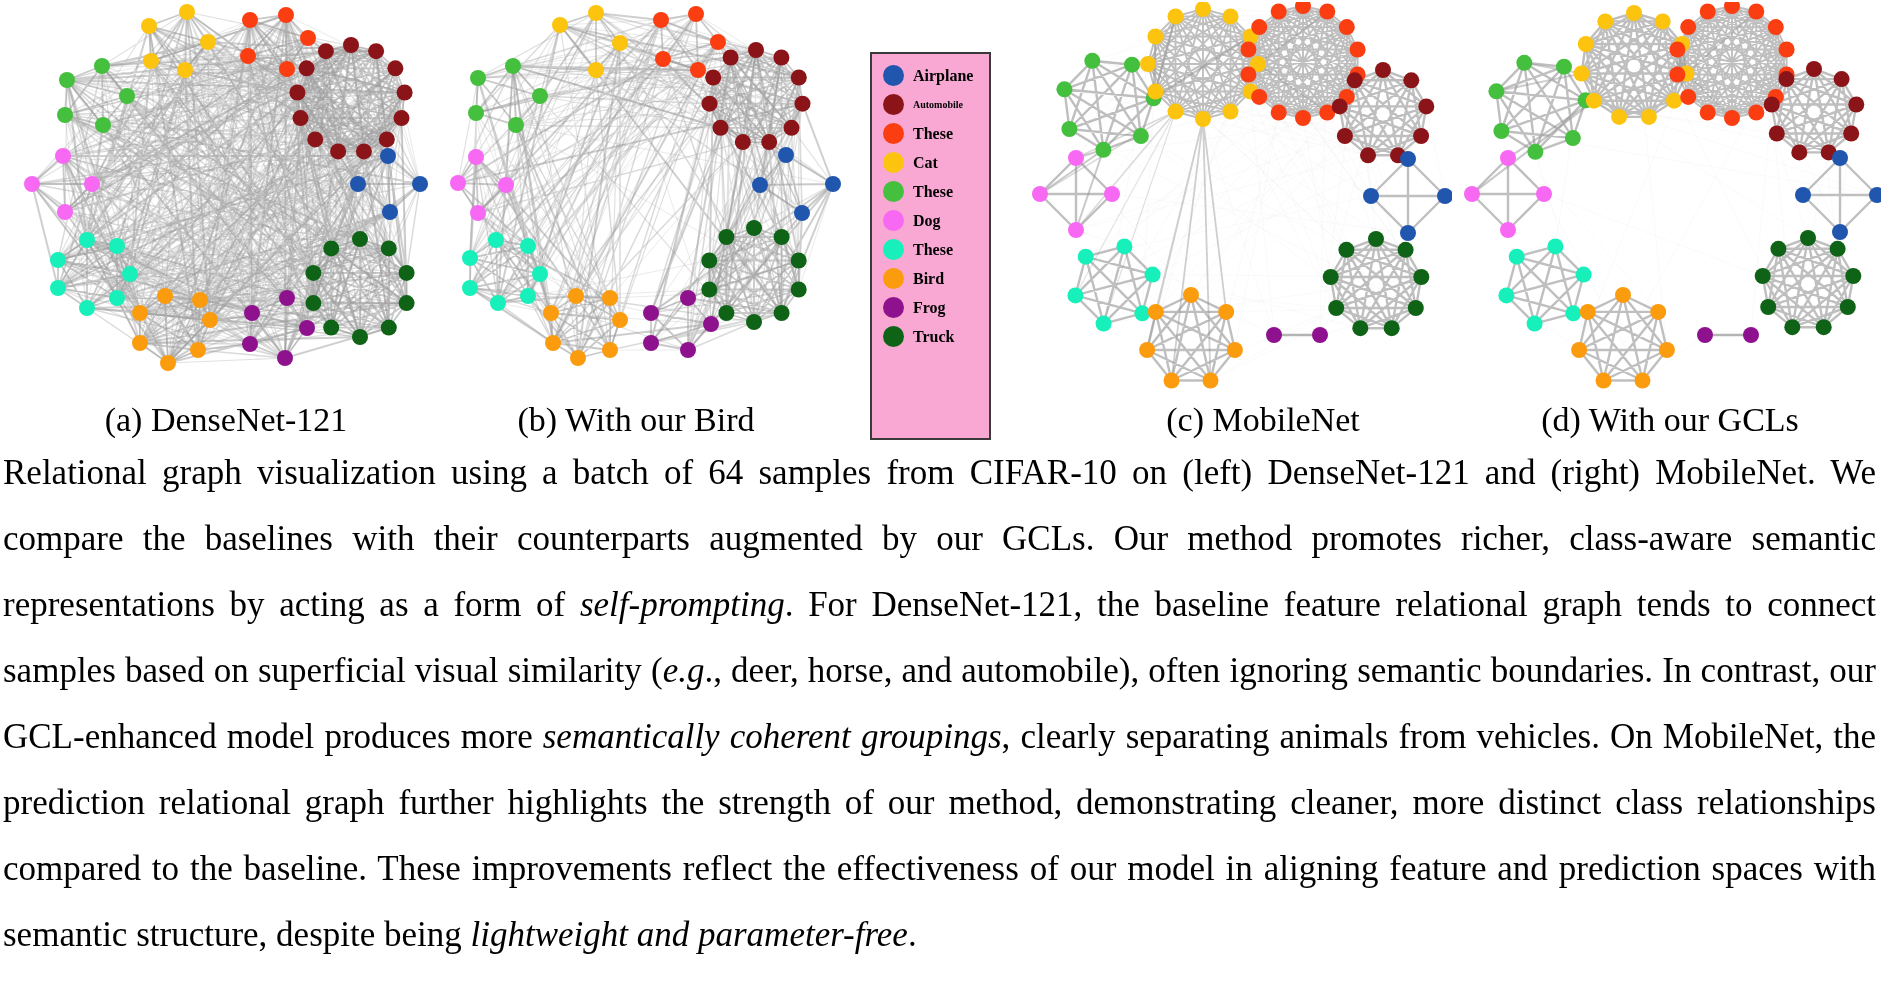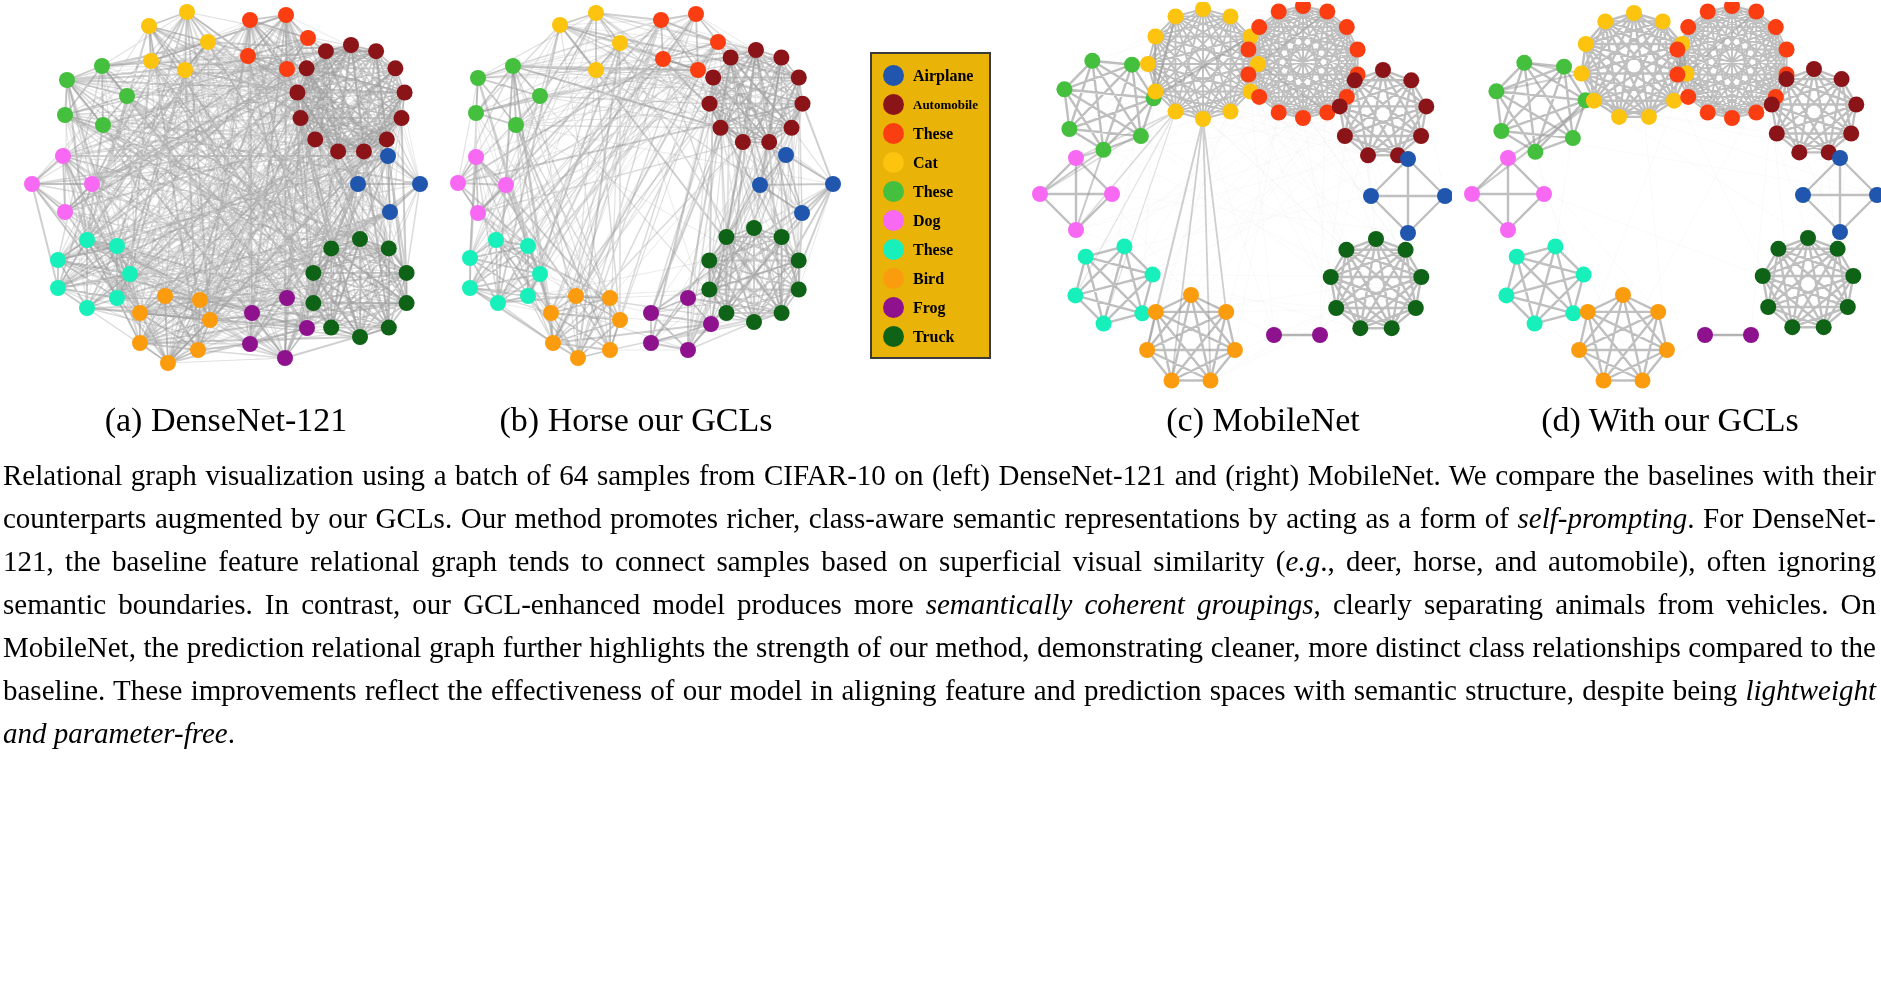"Airplane" .legend { background: #eab308 -> #f9a8d4; height: 307px -> 388px }
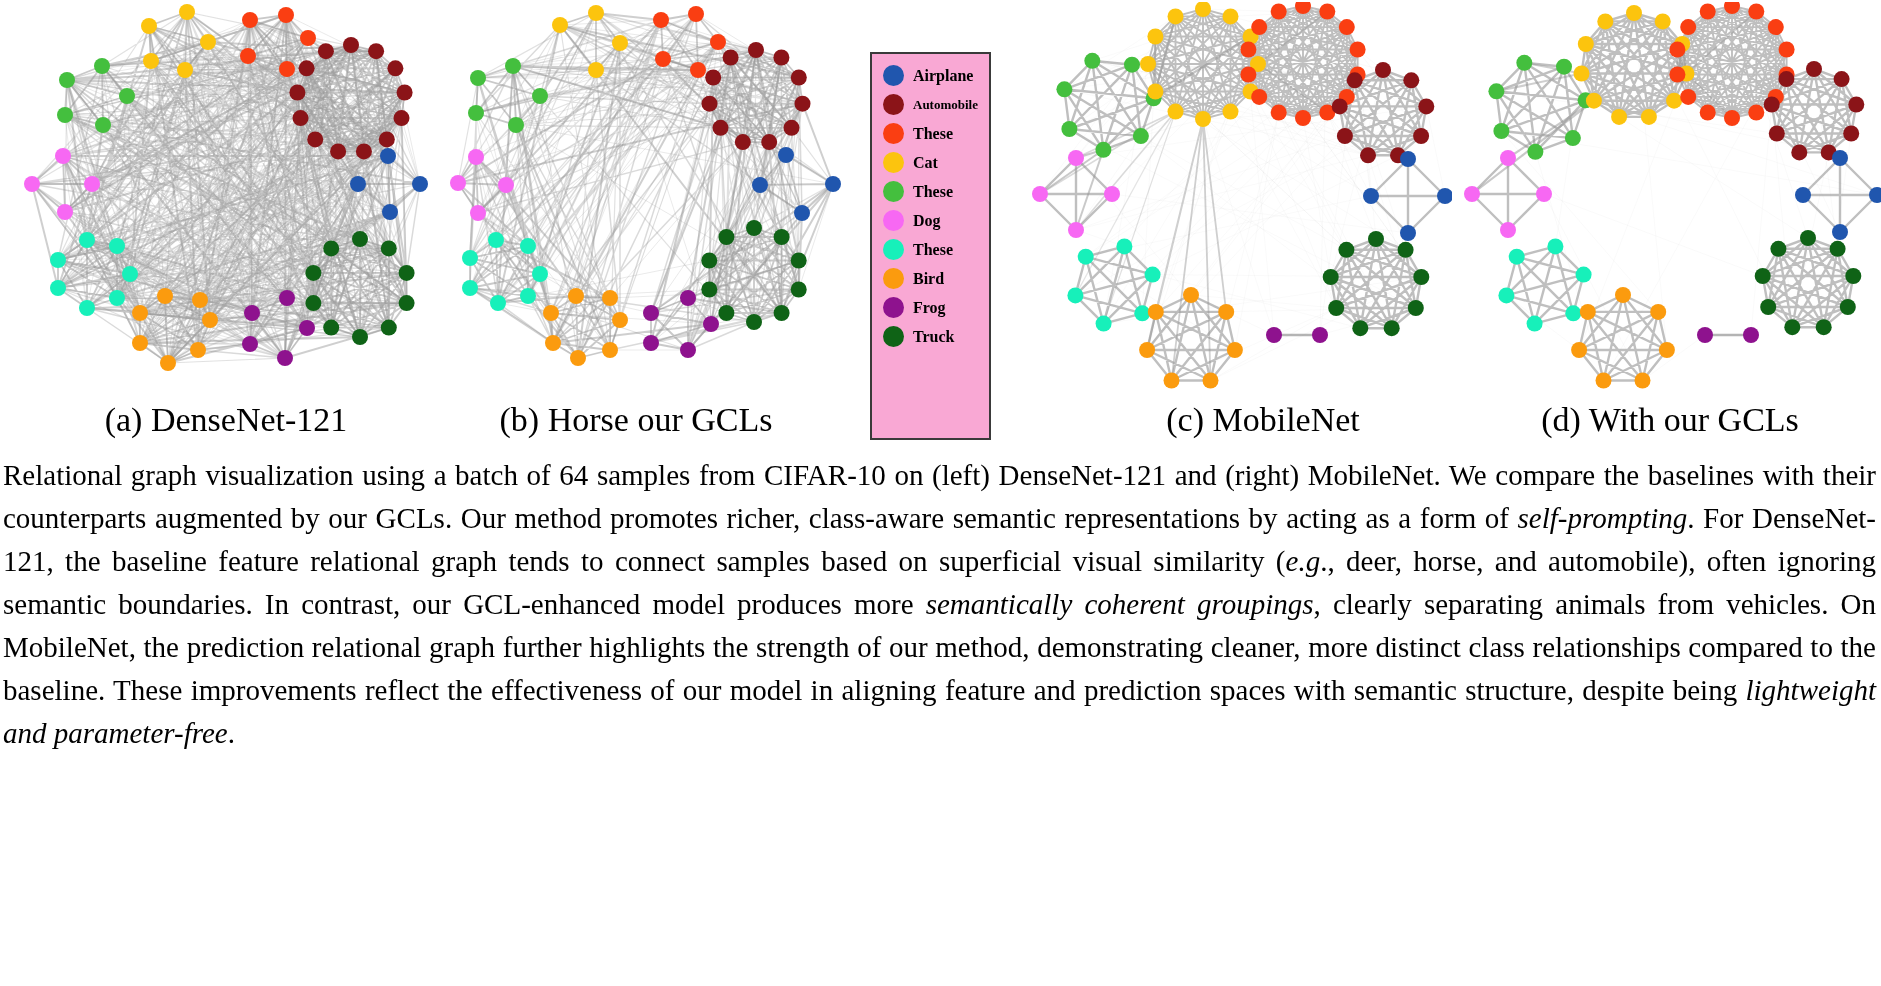"Automobile" .lg-label.sm { font-size: 13px -> 10px }
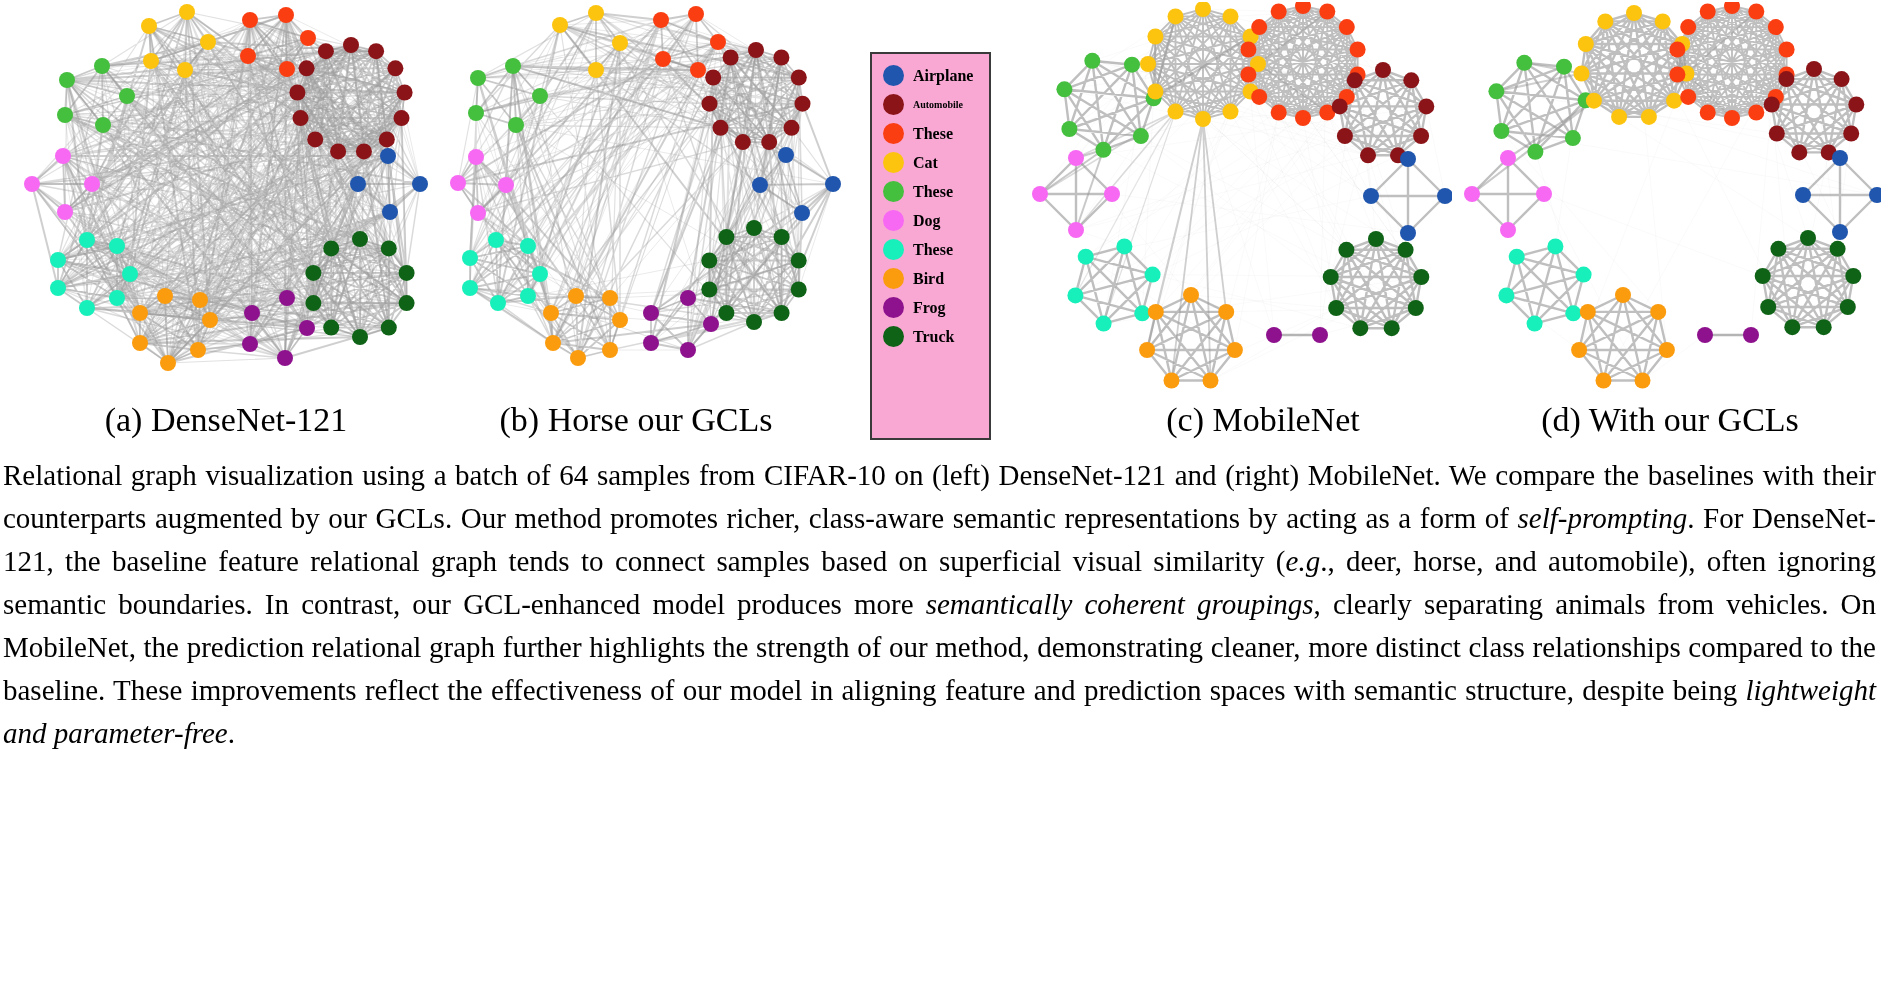"(b) Horse our GCLs" div.subcap { text: Horse our GCLs -> With our Bird }
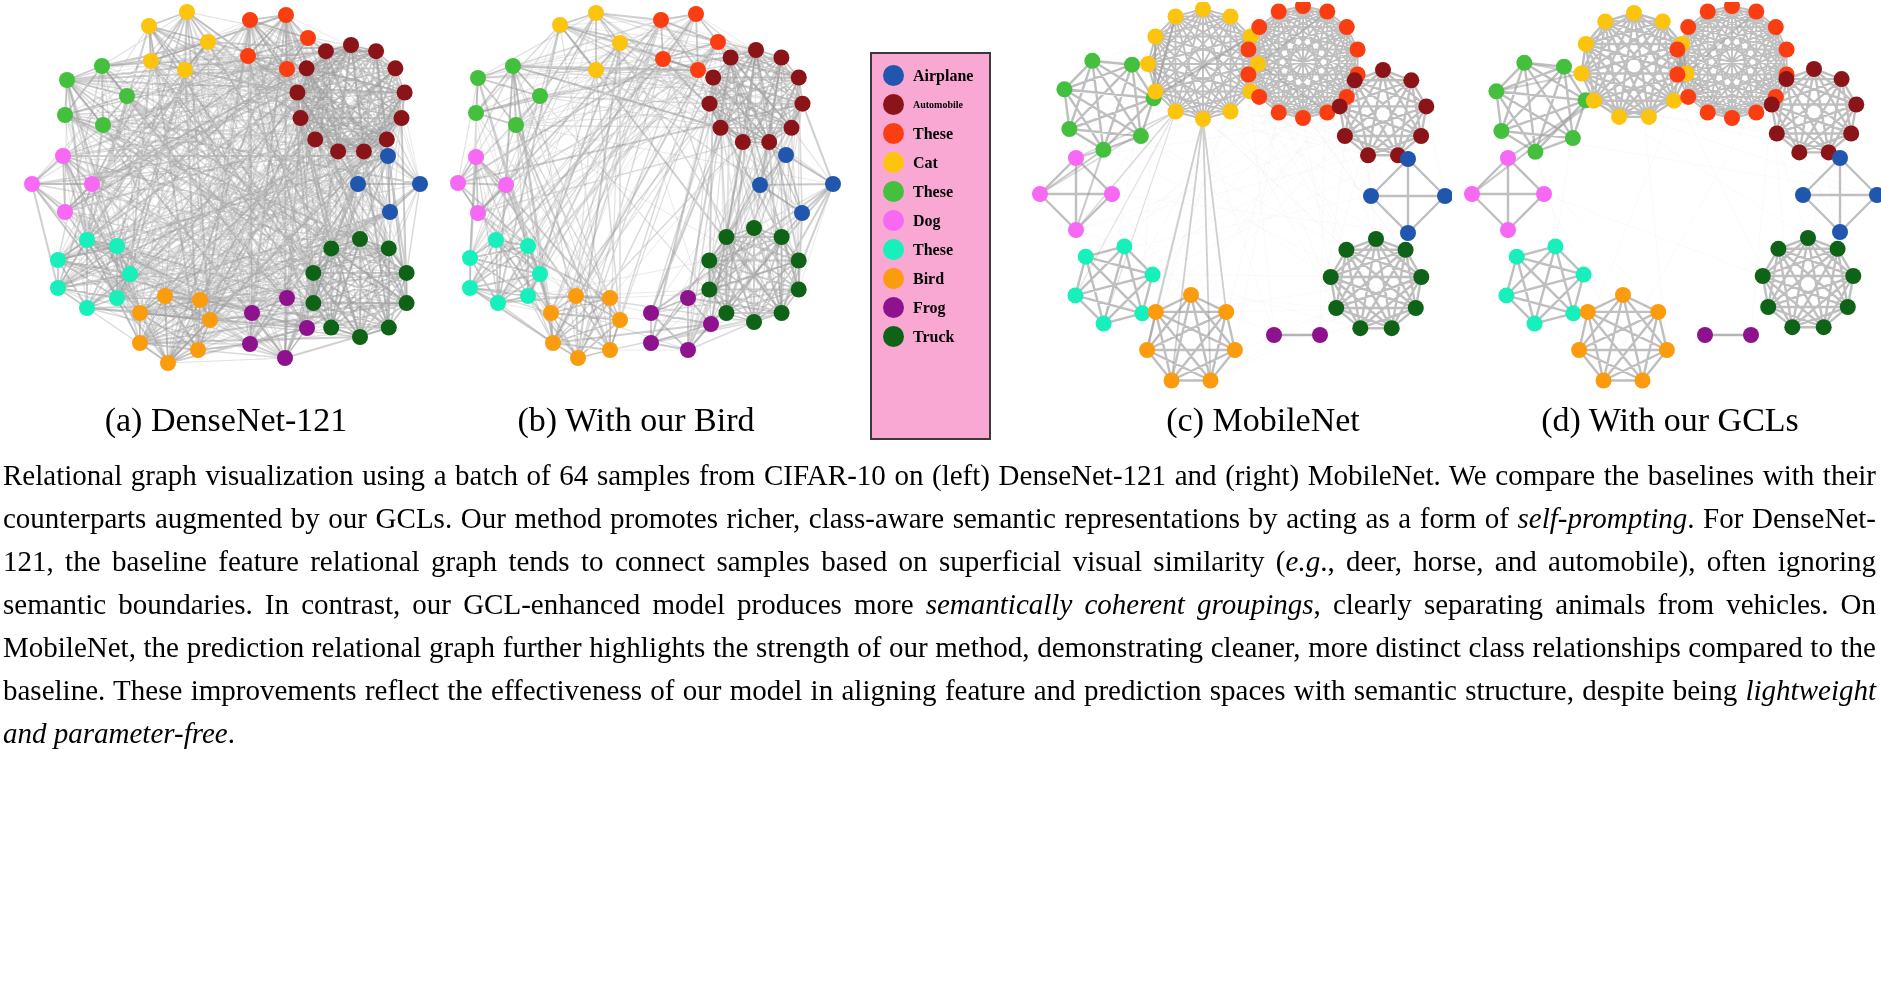"Relational graph visualization using a" .caption { font-size: 29px -> 35px; line-height: 43px -> 66px; top: 454px -> 440px }
